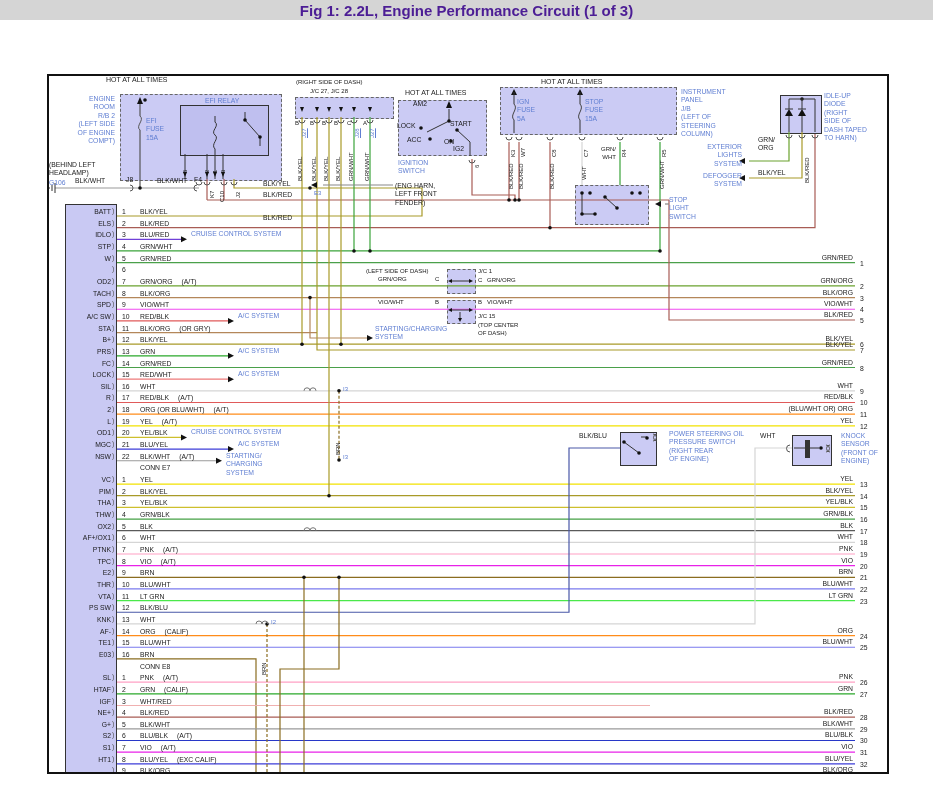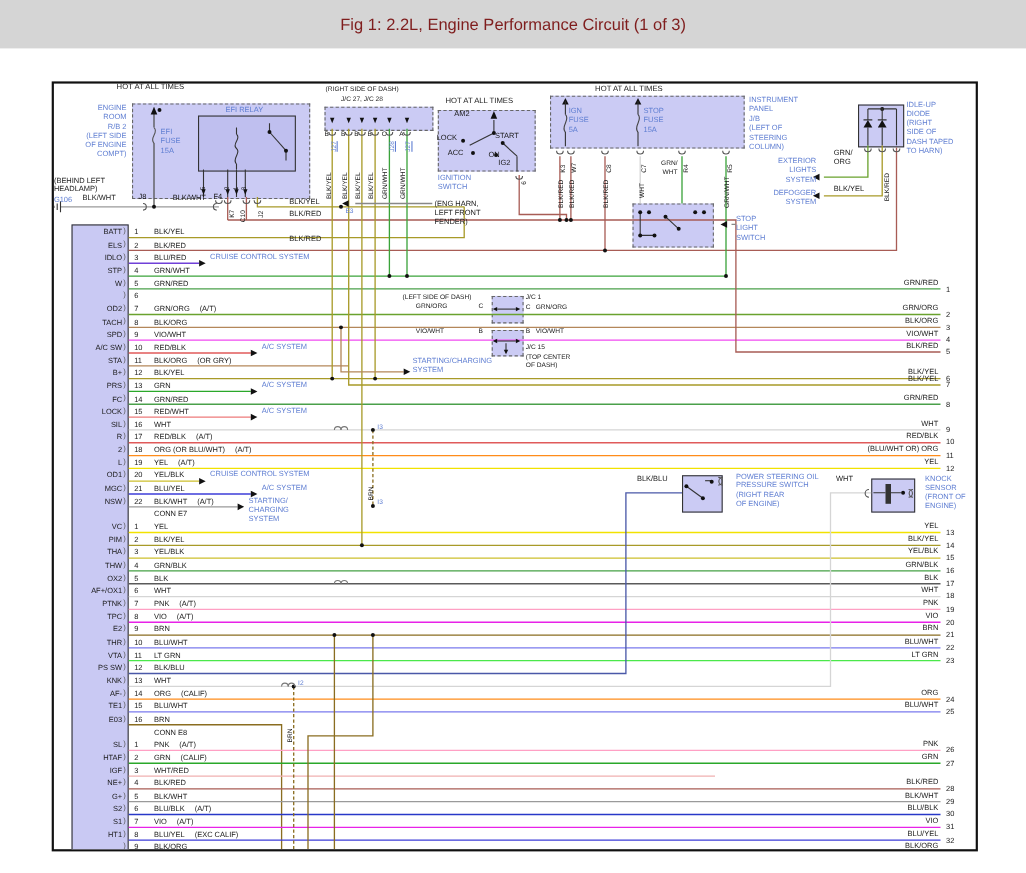"Fig 1: 2.2L, Engine Performance" #titlebar { color: #7f1d1d -> #4c1d95; font-weight: none -> bold; height: 44px -> 20px }
